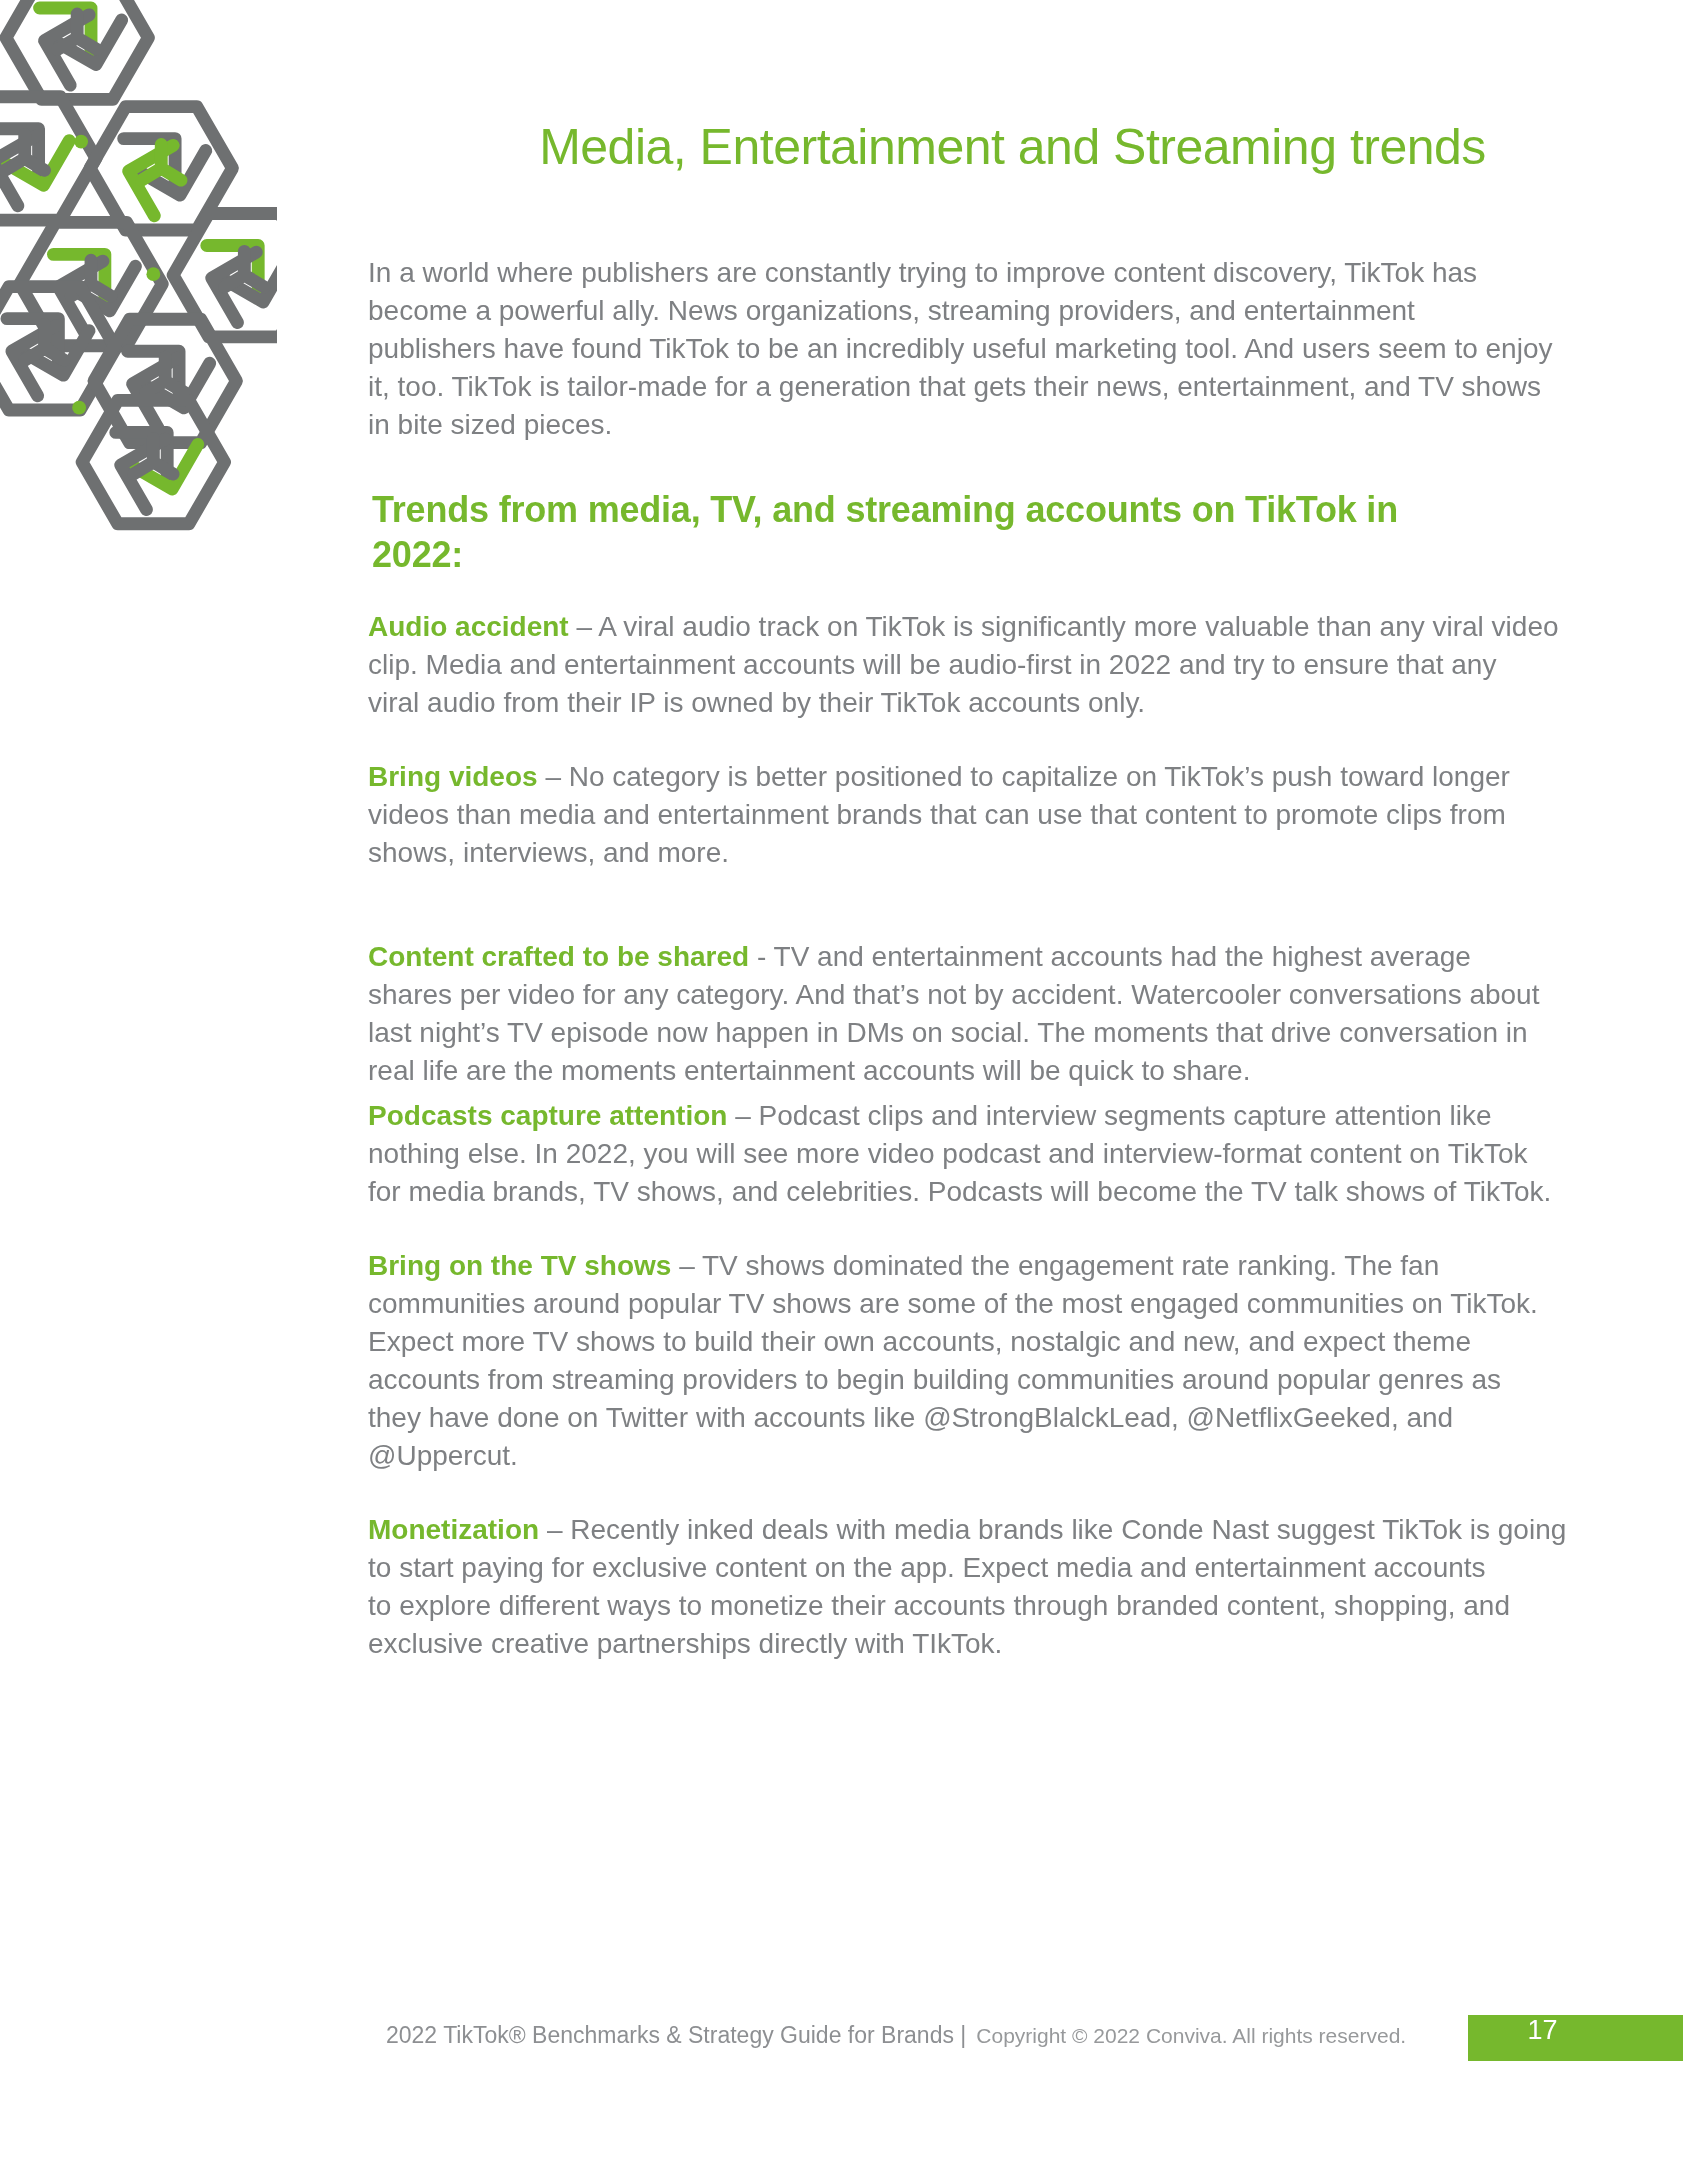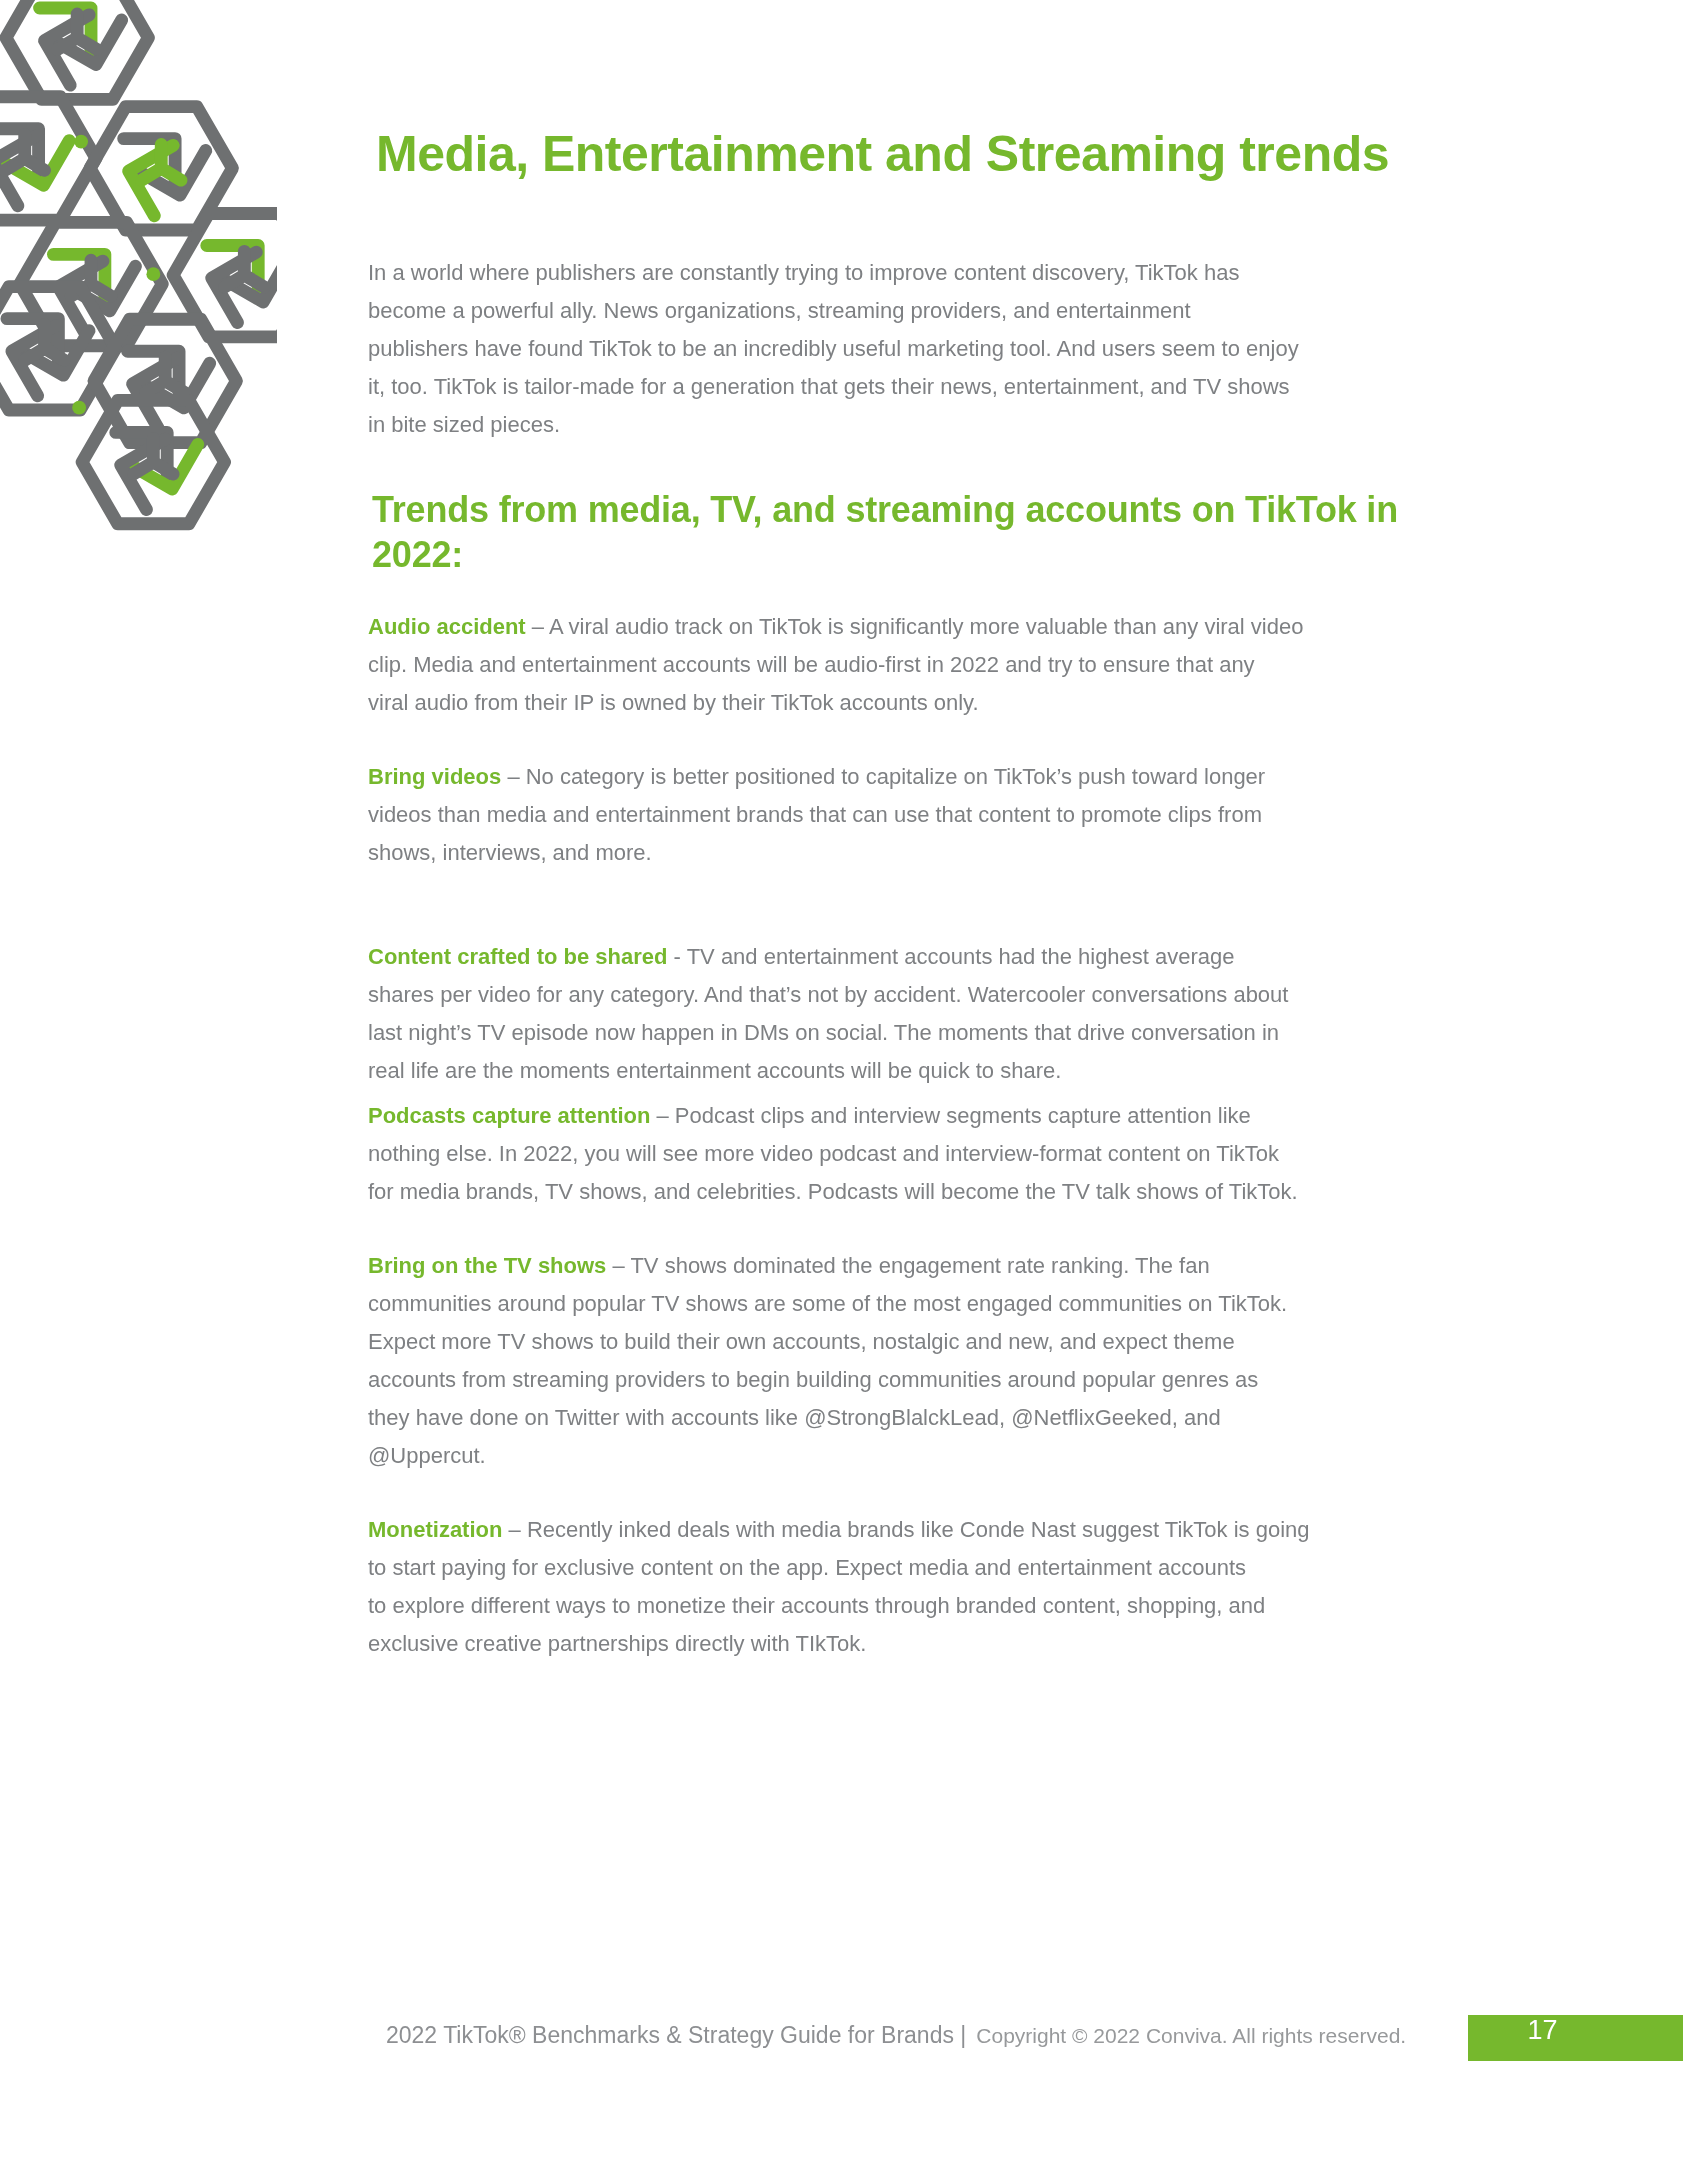"Media, Entertainment and Streaming" h1.title { font-weight: bold -> normal; margin: 8px -> 1px; text-align: none -> center }
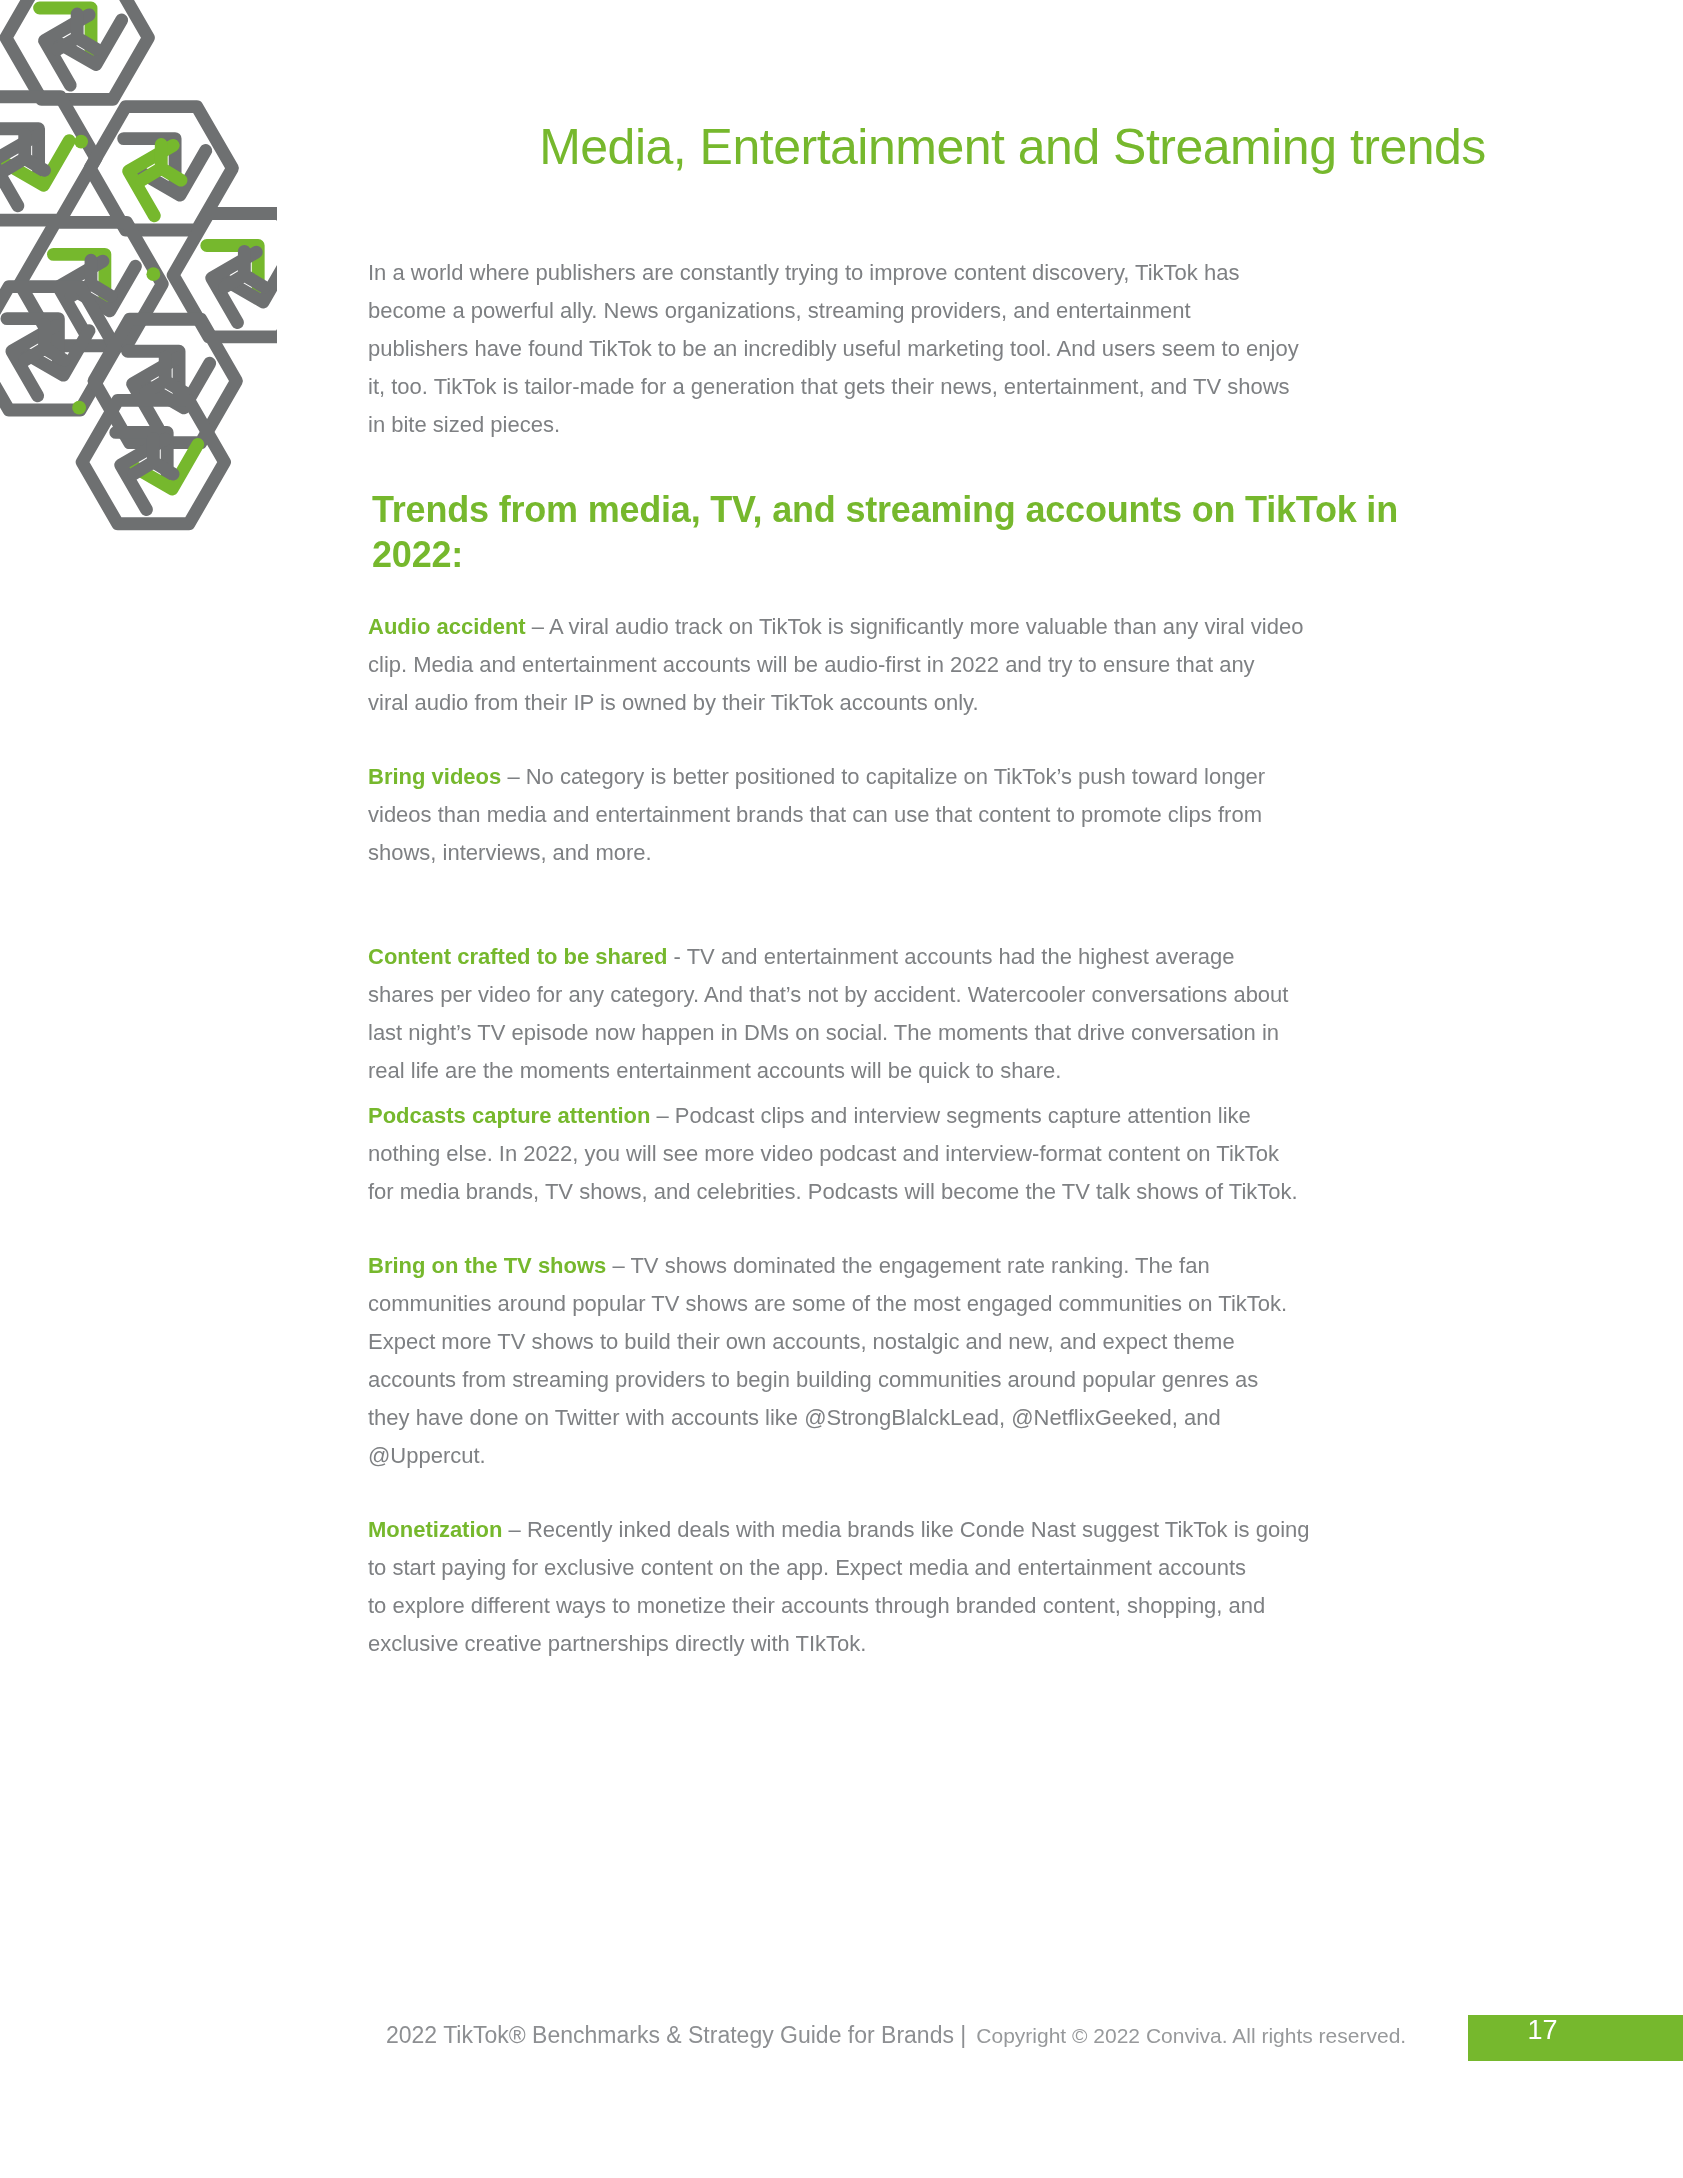"In a world where publishers" p.body-par { font-size: 22px -> 28px }
